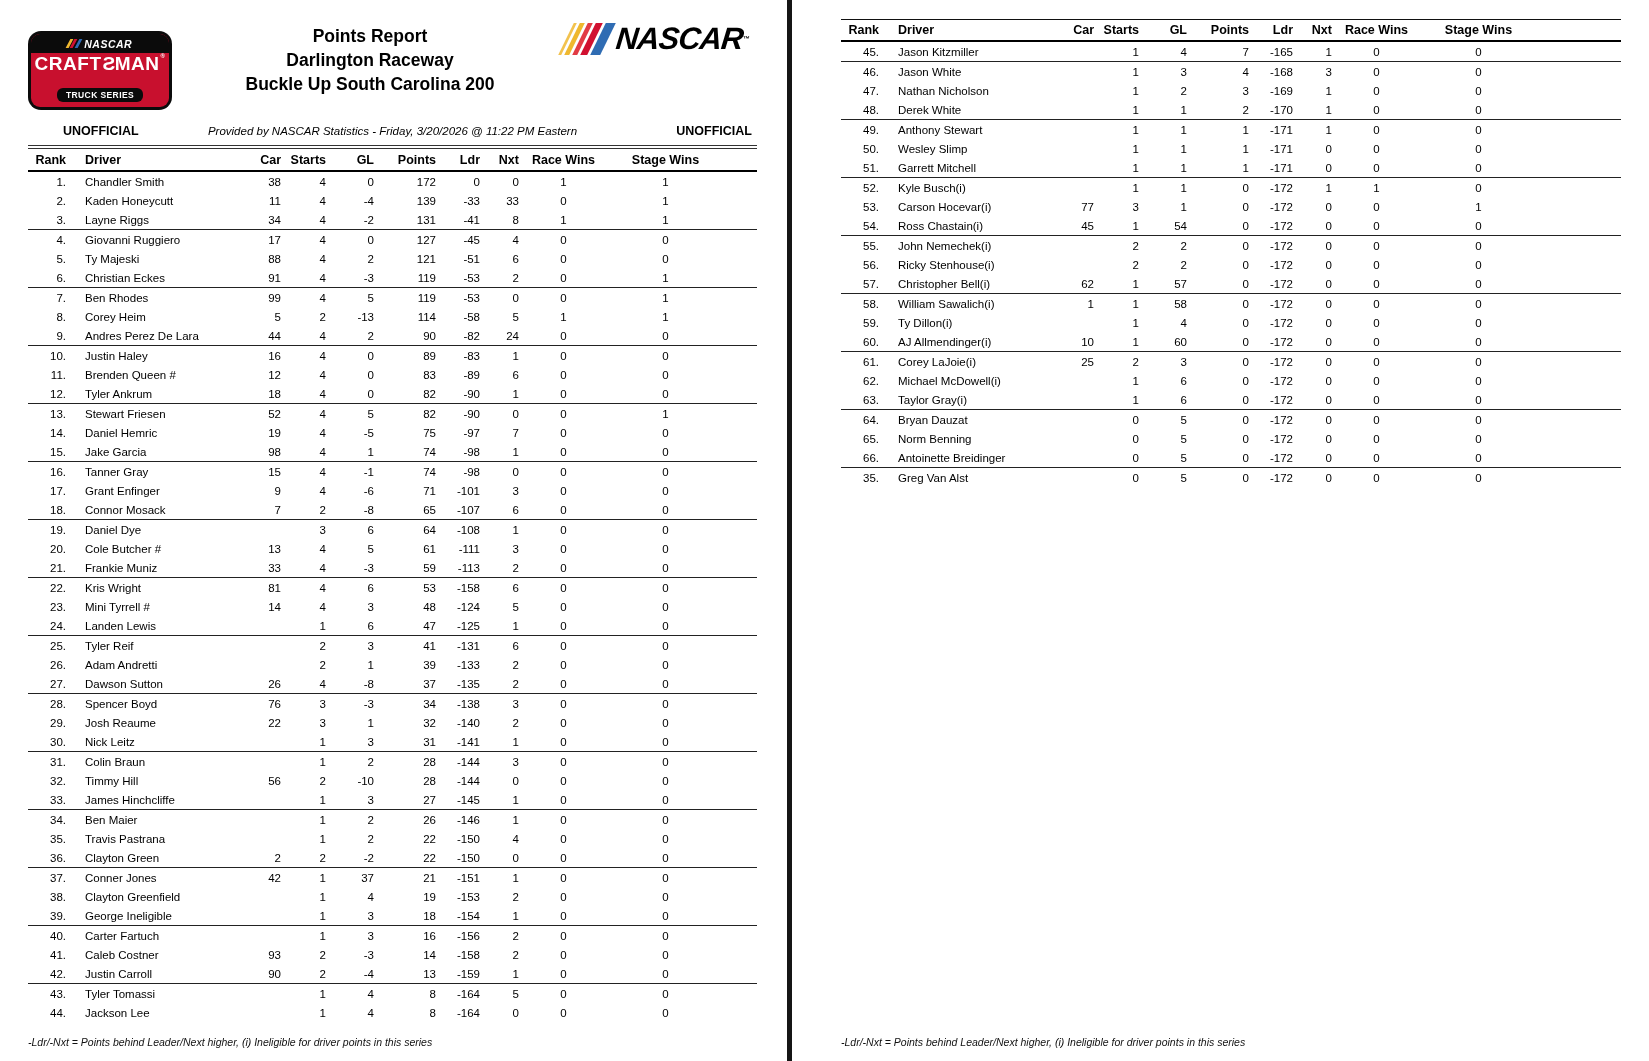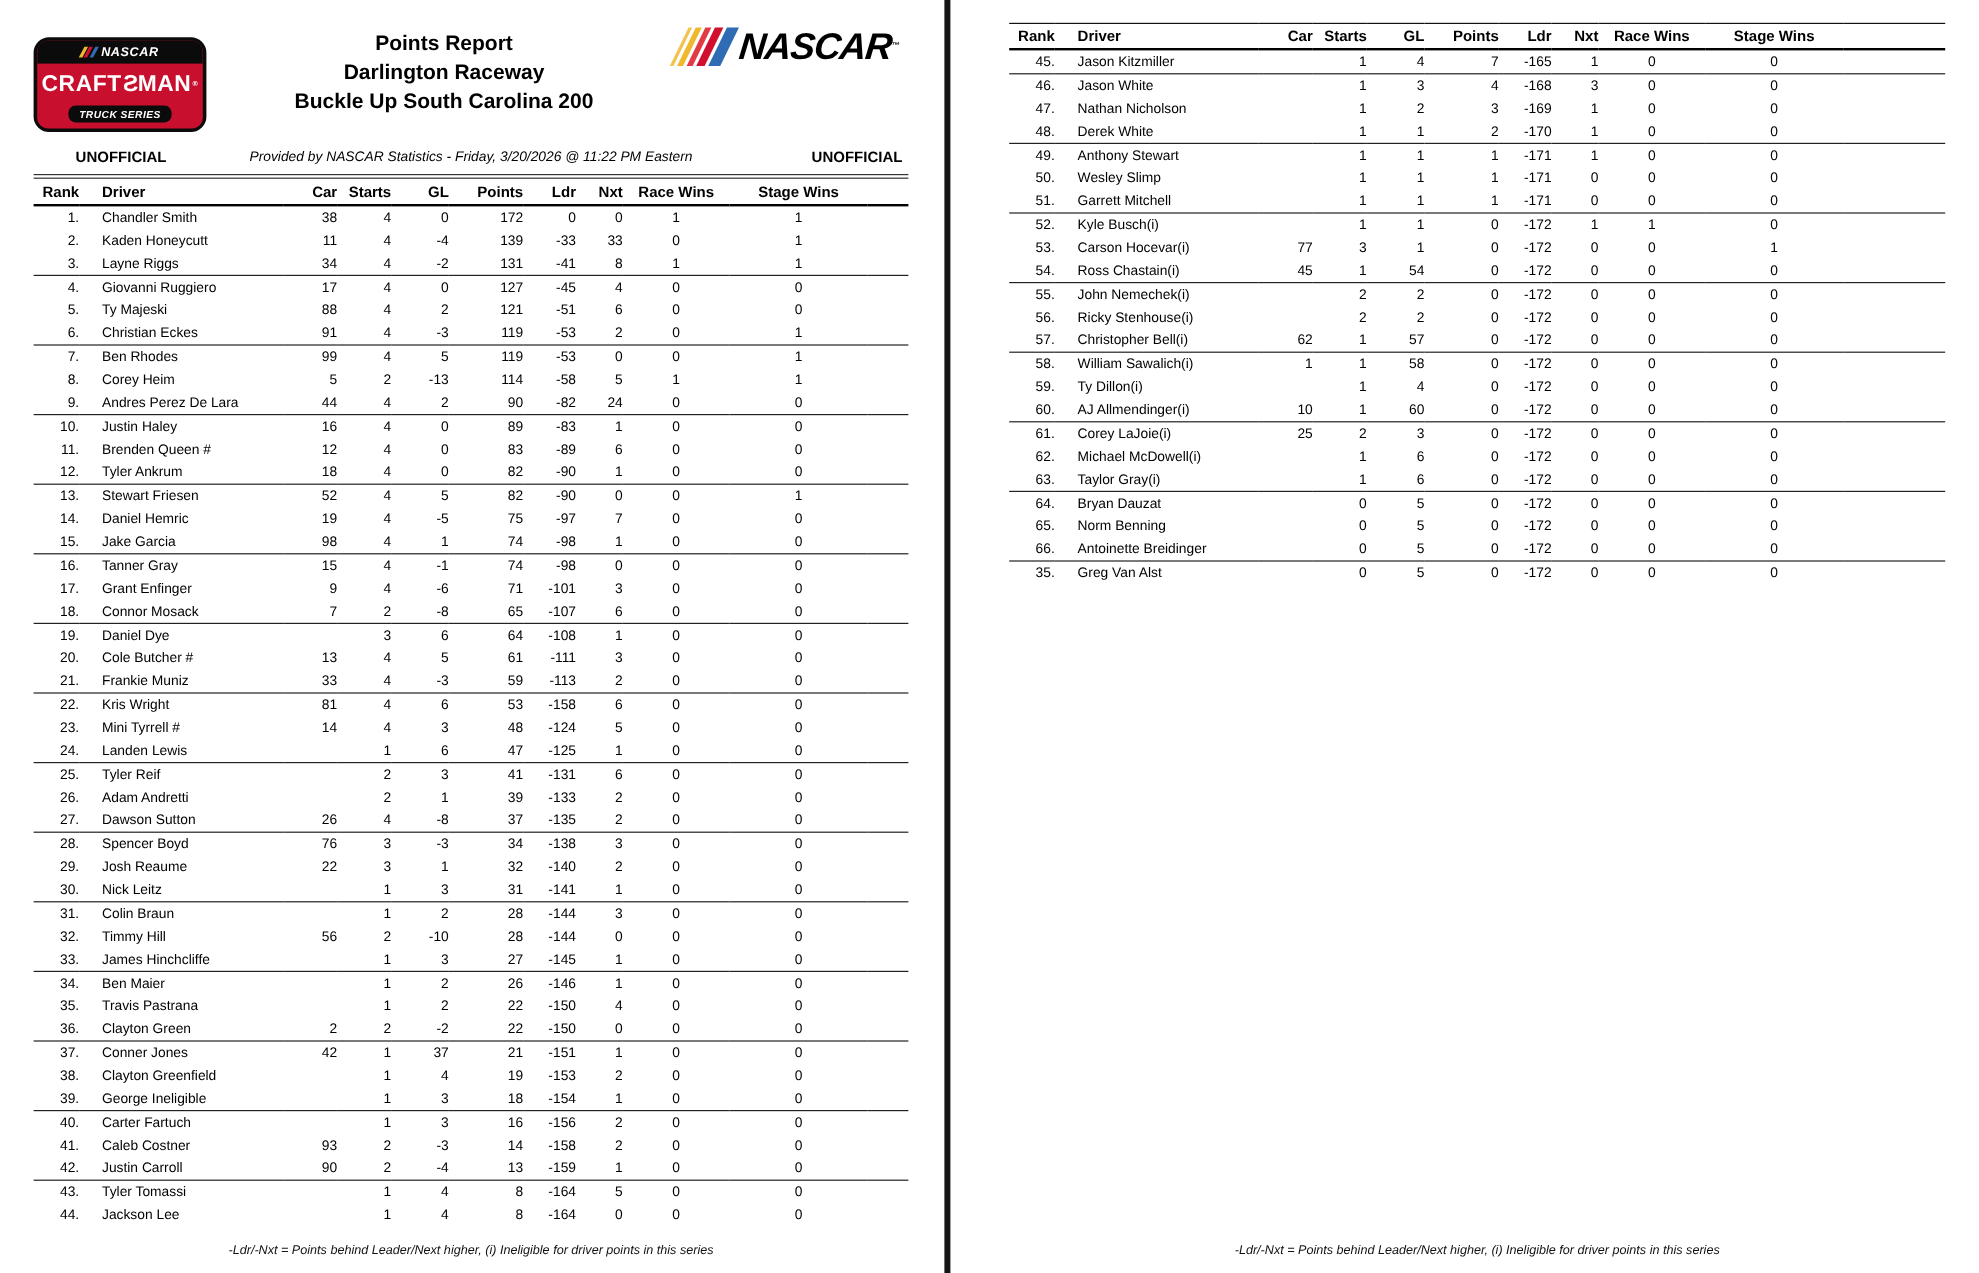"CRAFT" .cm-mid { align-items: center -> none }
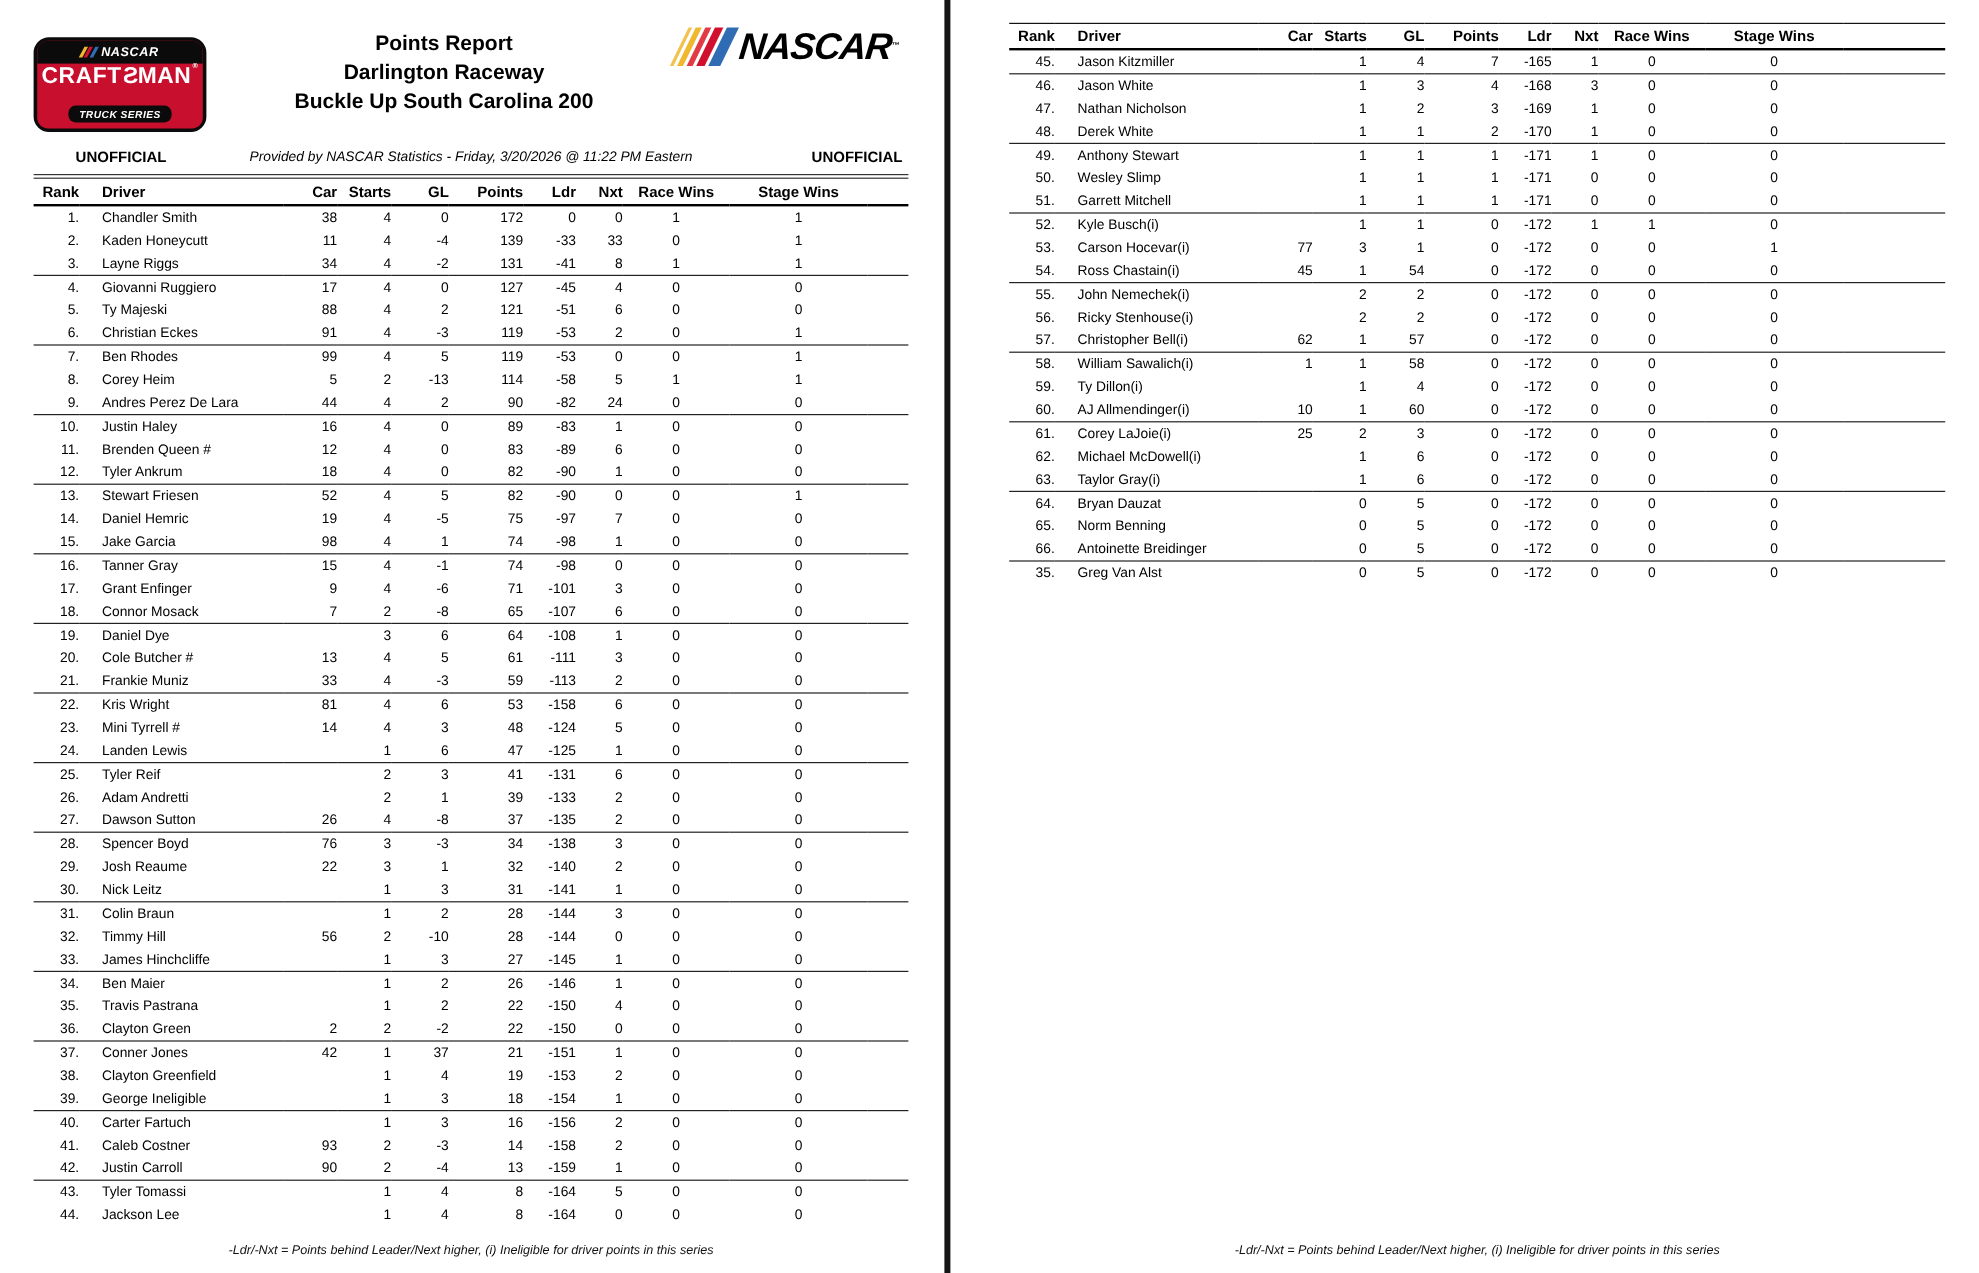"TRUCK SERIES" .cm-bot { font-style: italic -> none }
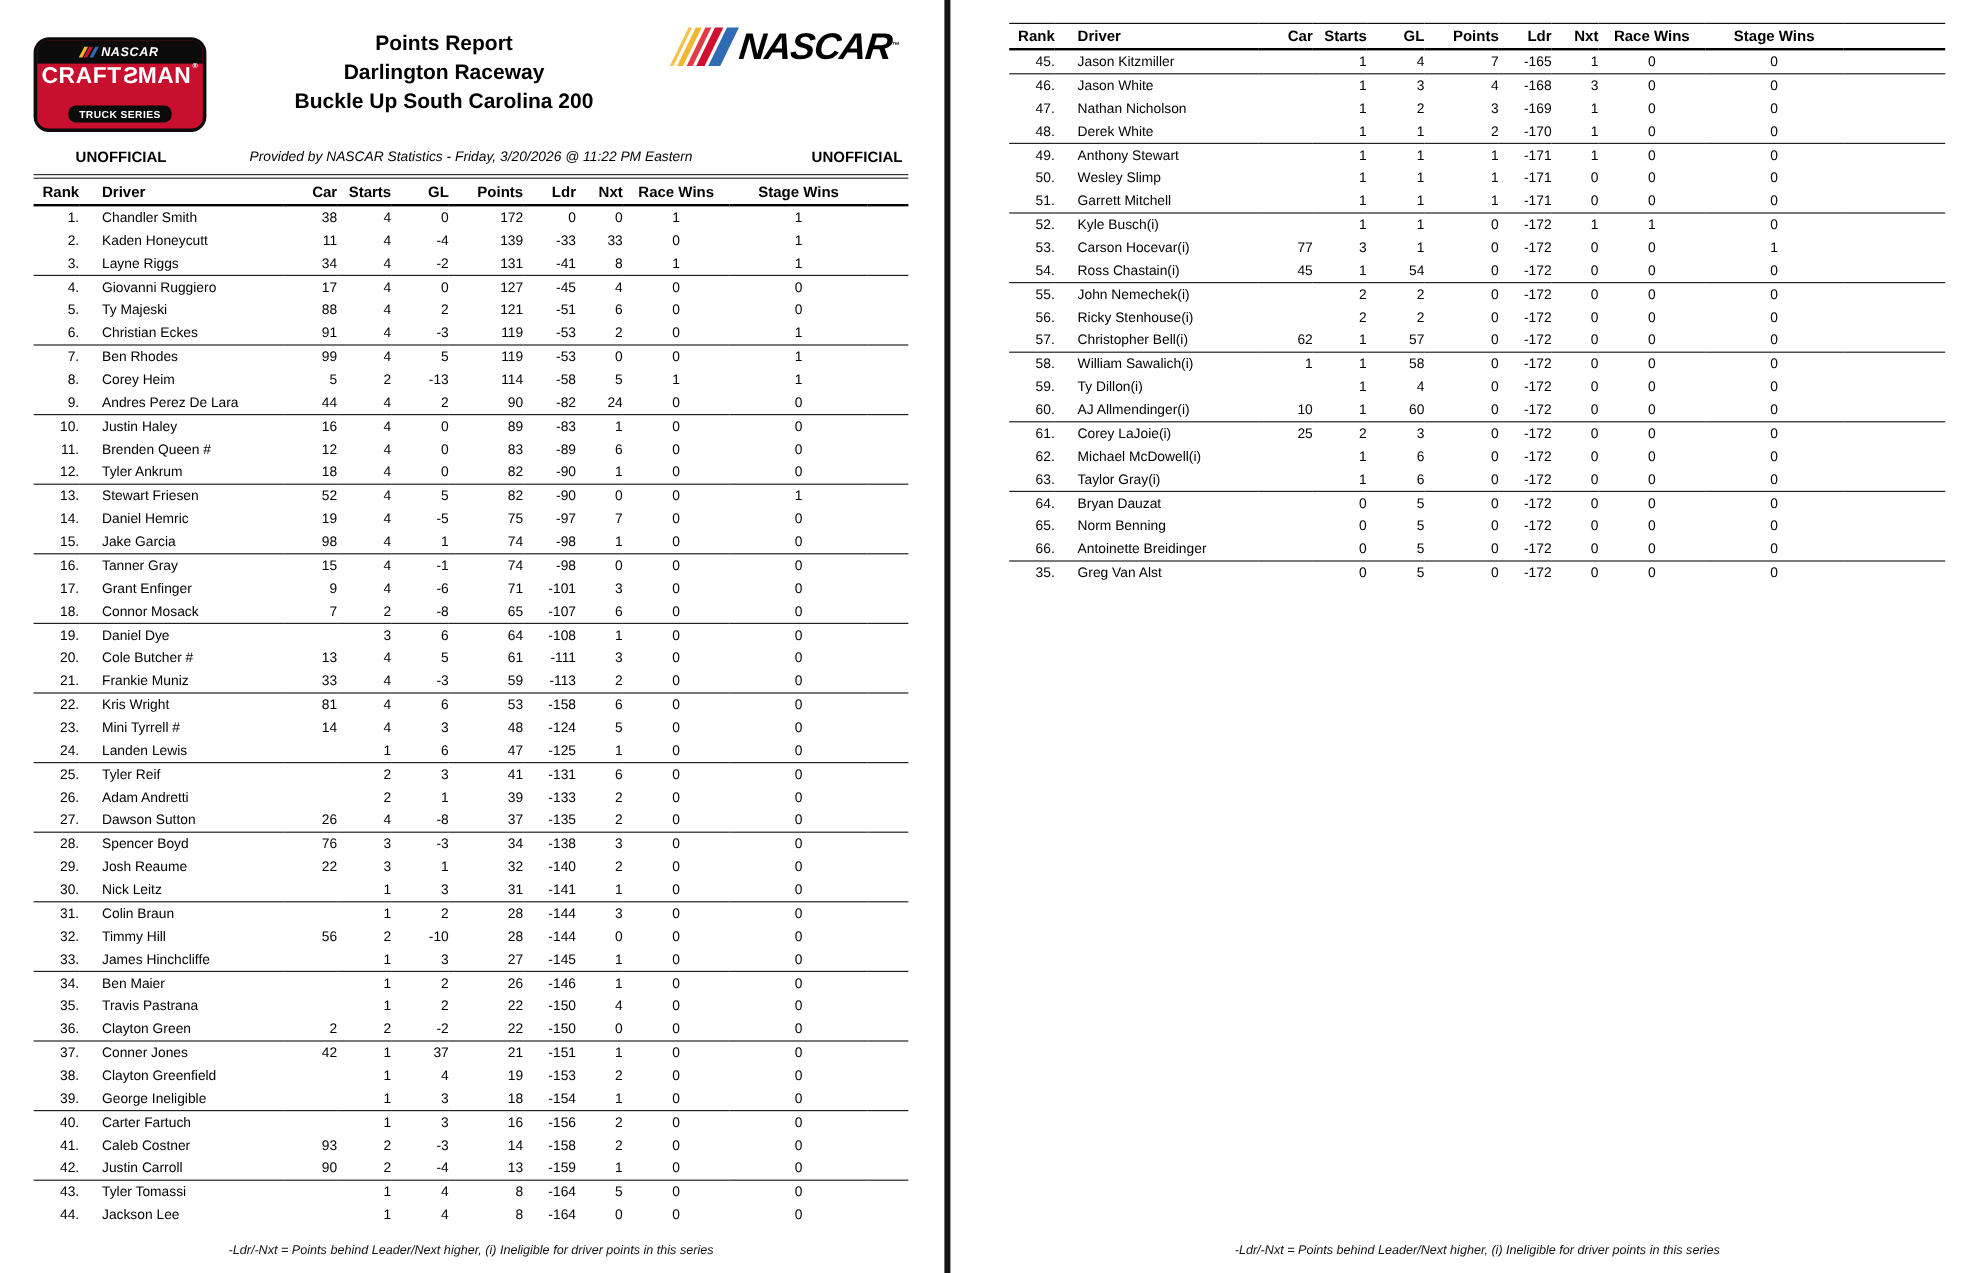"-Ldr/-Nxt = Points behind Leader/Next" .footnote { text-align: center -> none }
